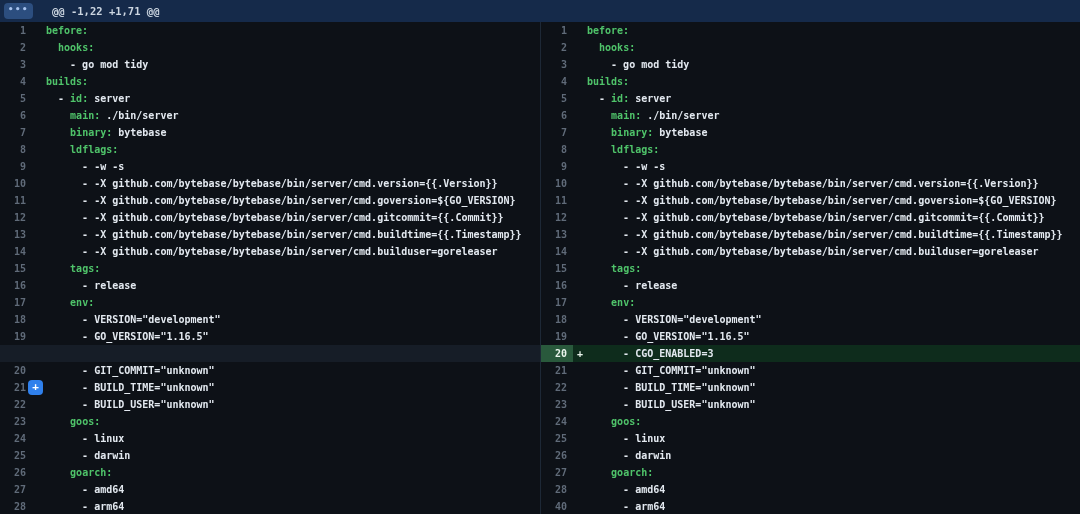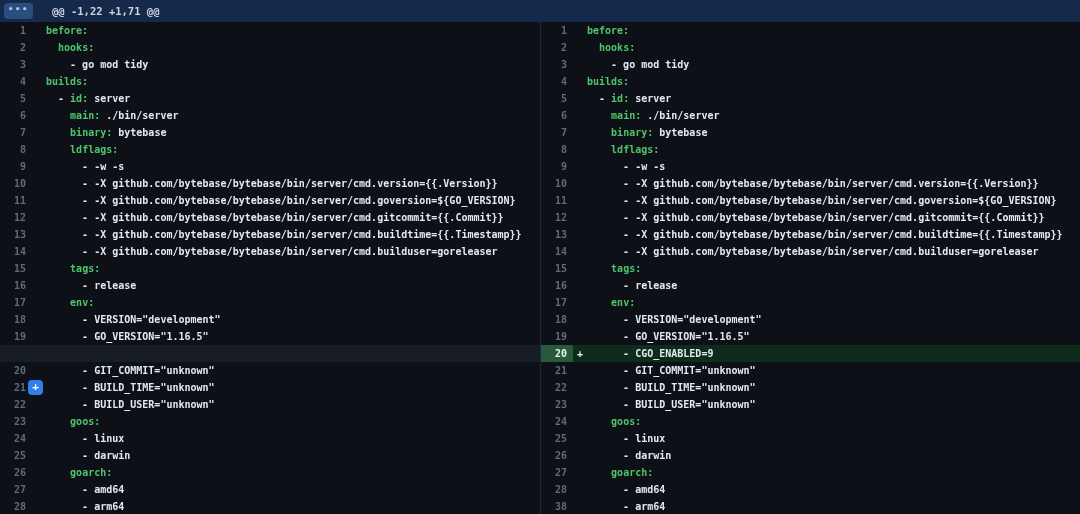"- CGO_ENABLED=9" span.plain { text: 9 -> 3 }
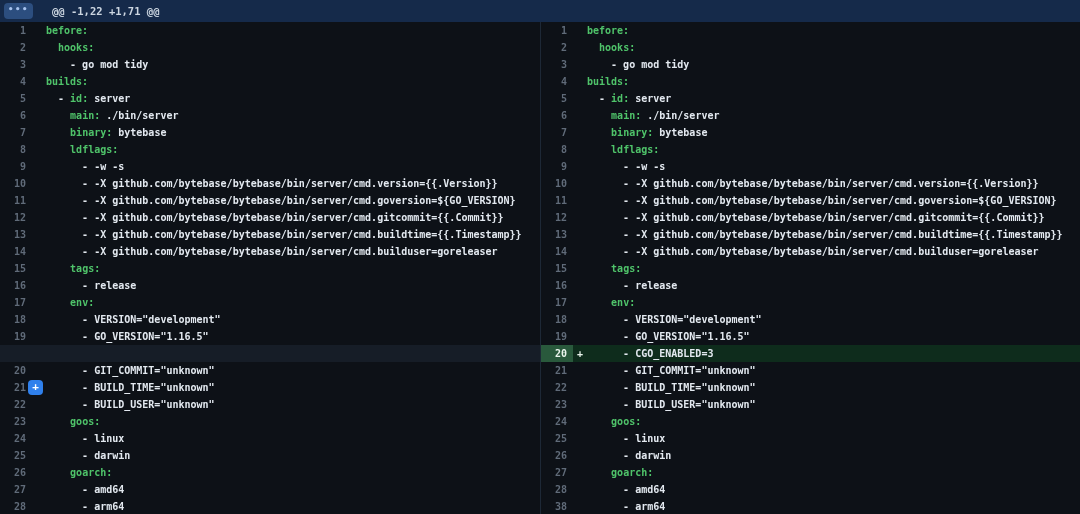"38" div.gutter { text: 38 -> 40 }
